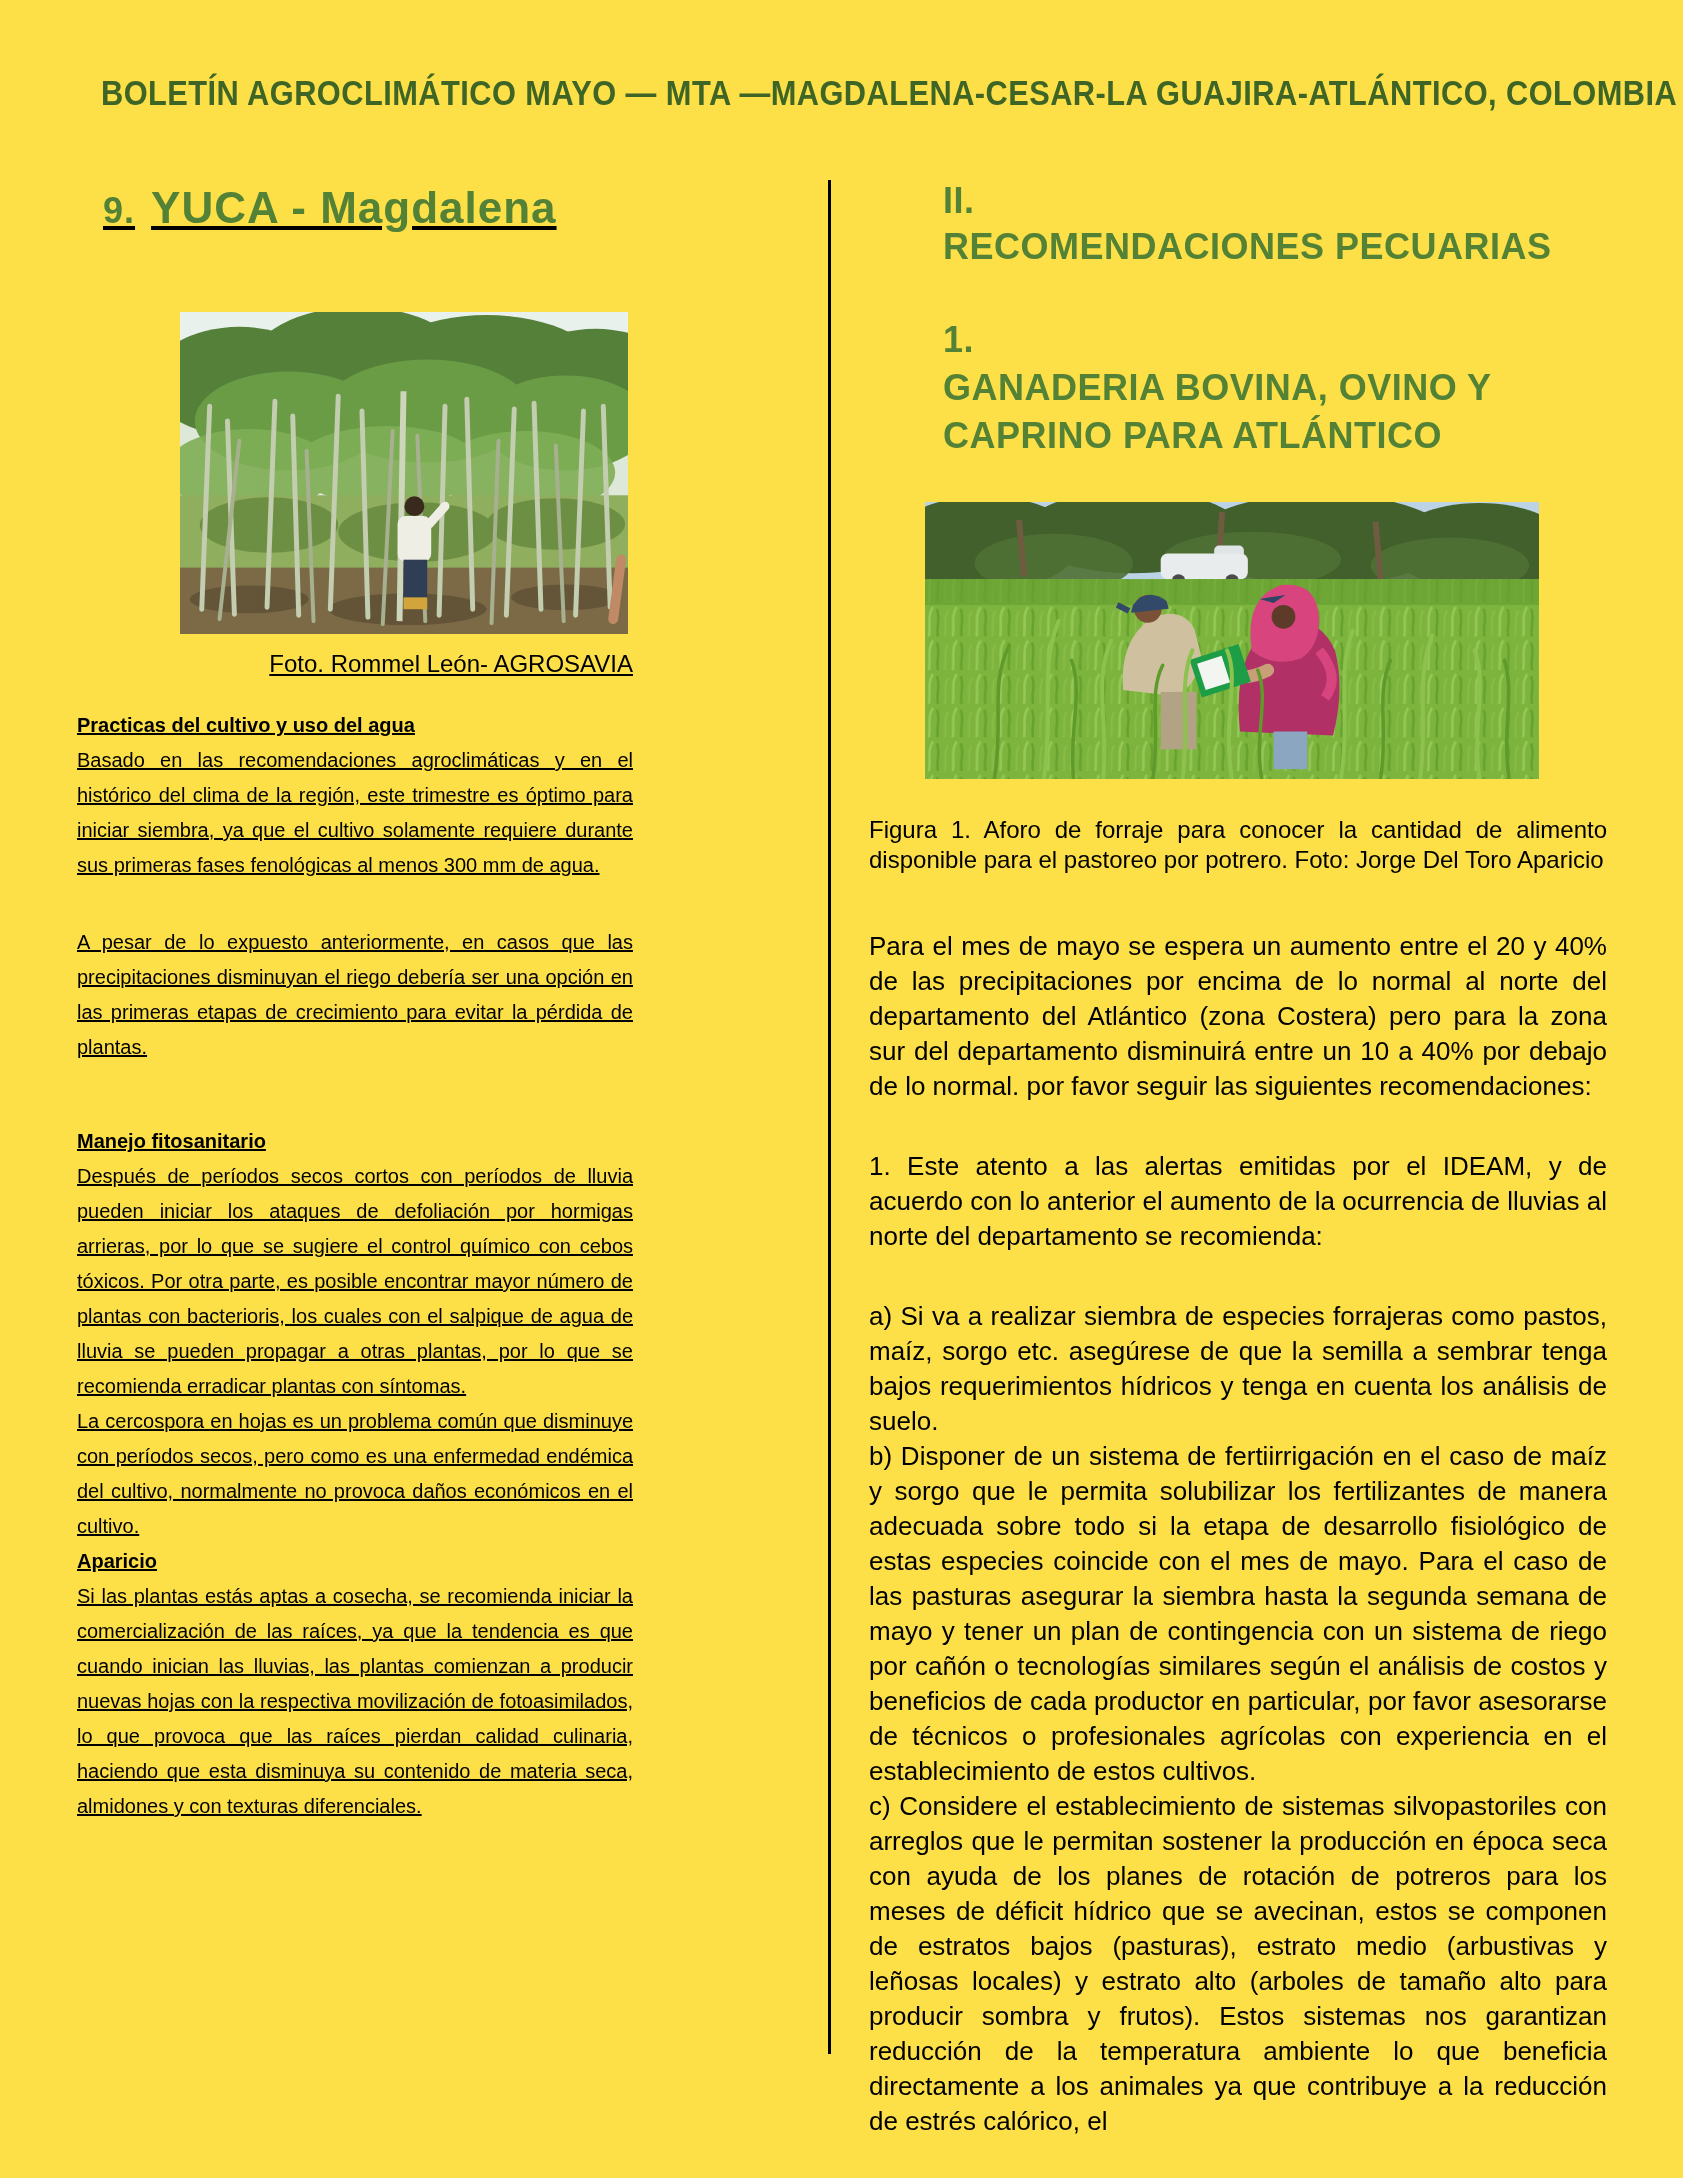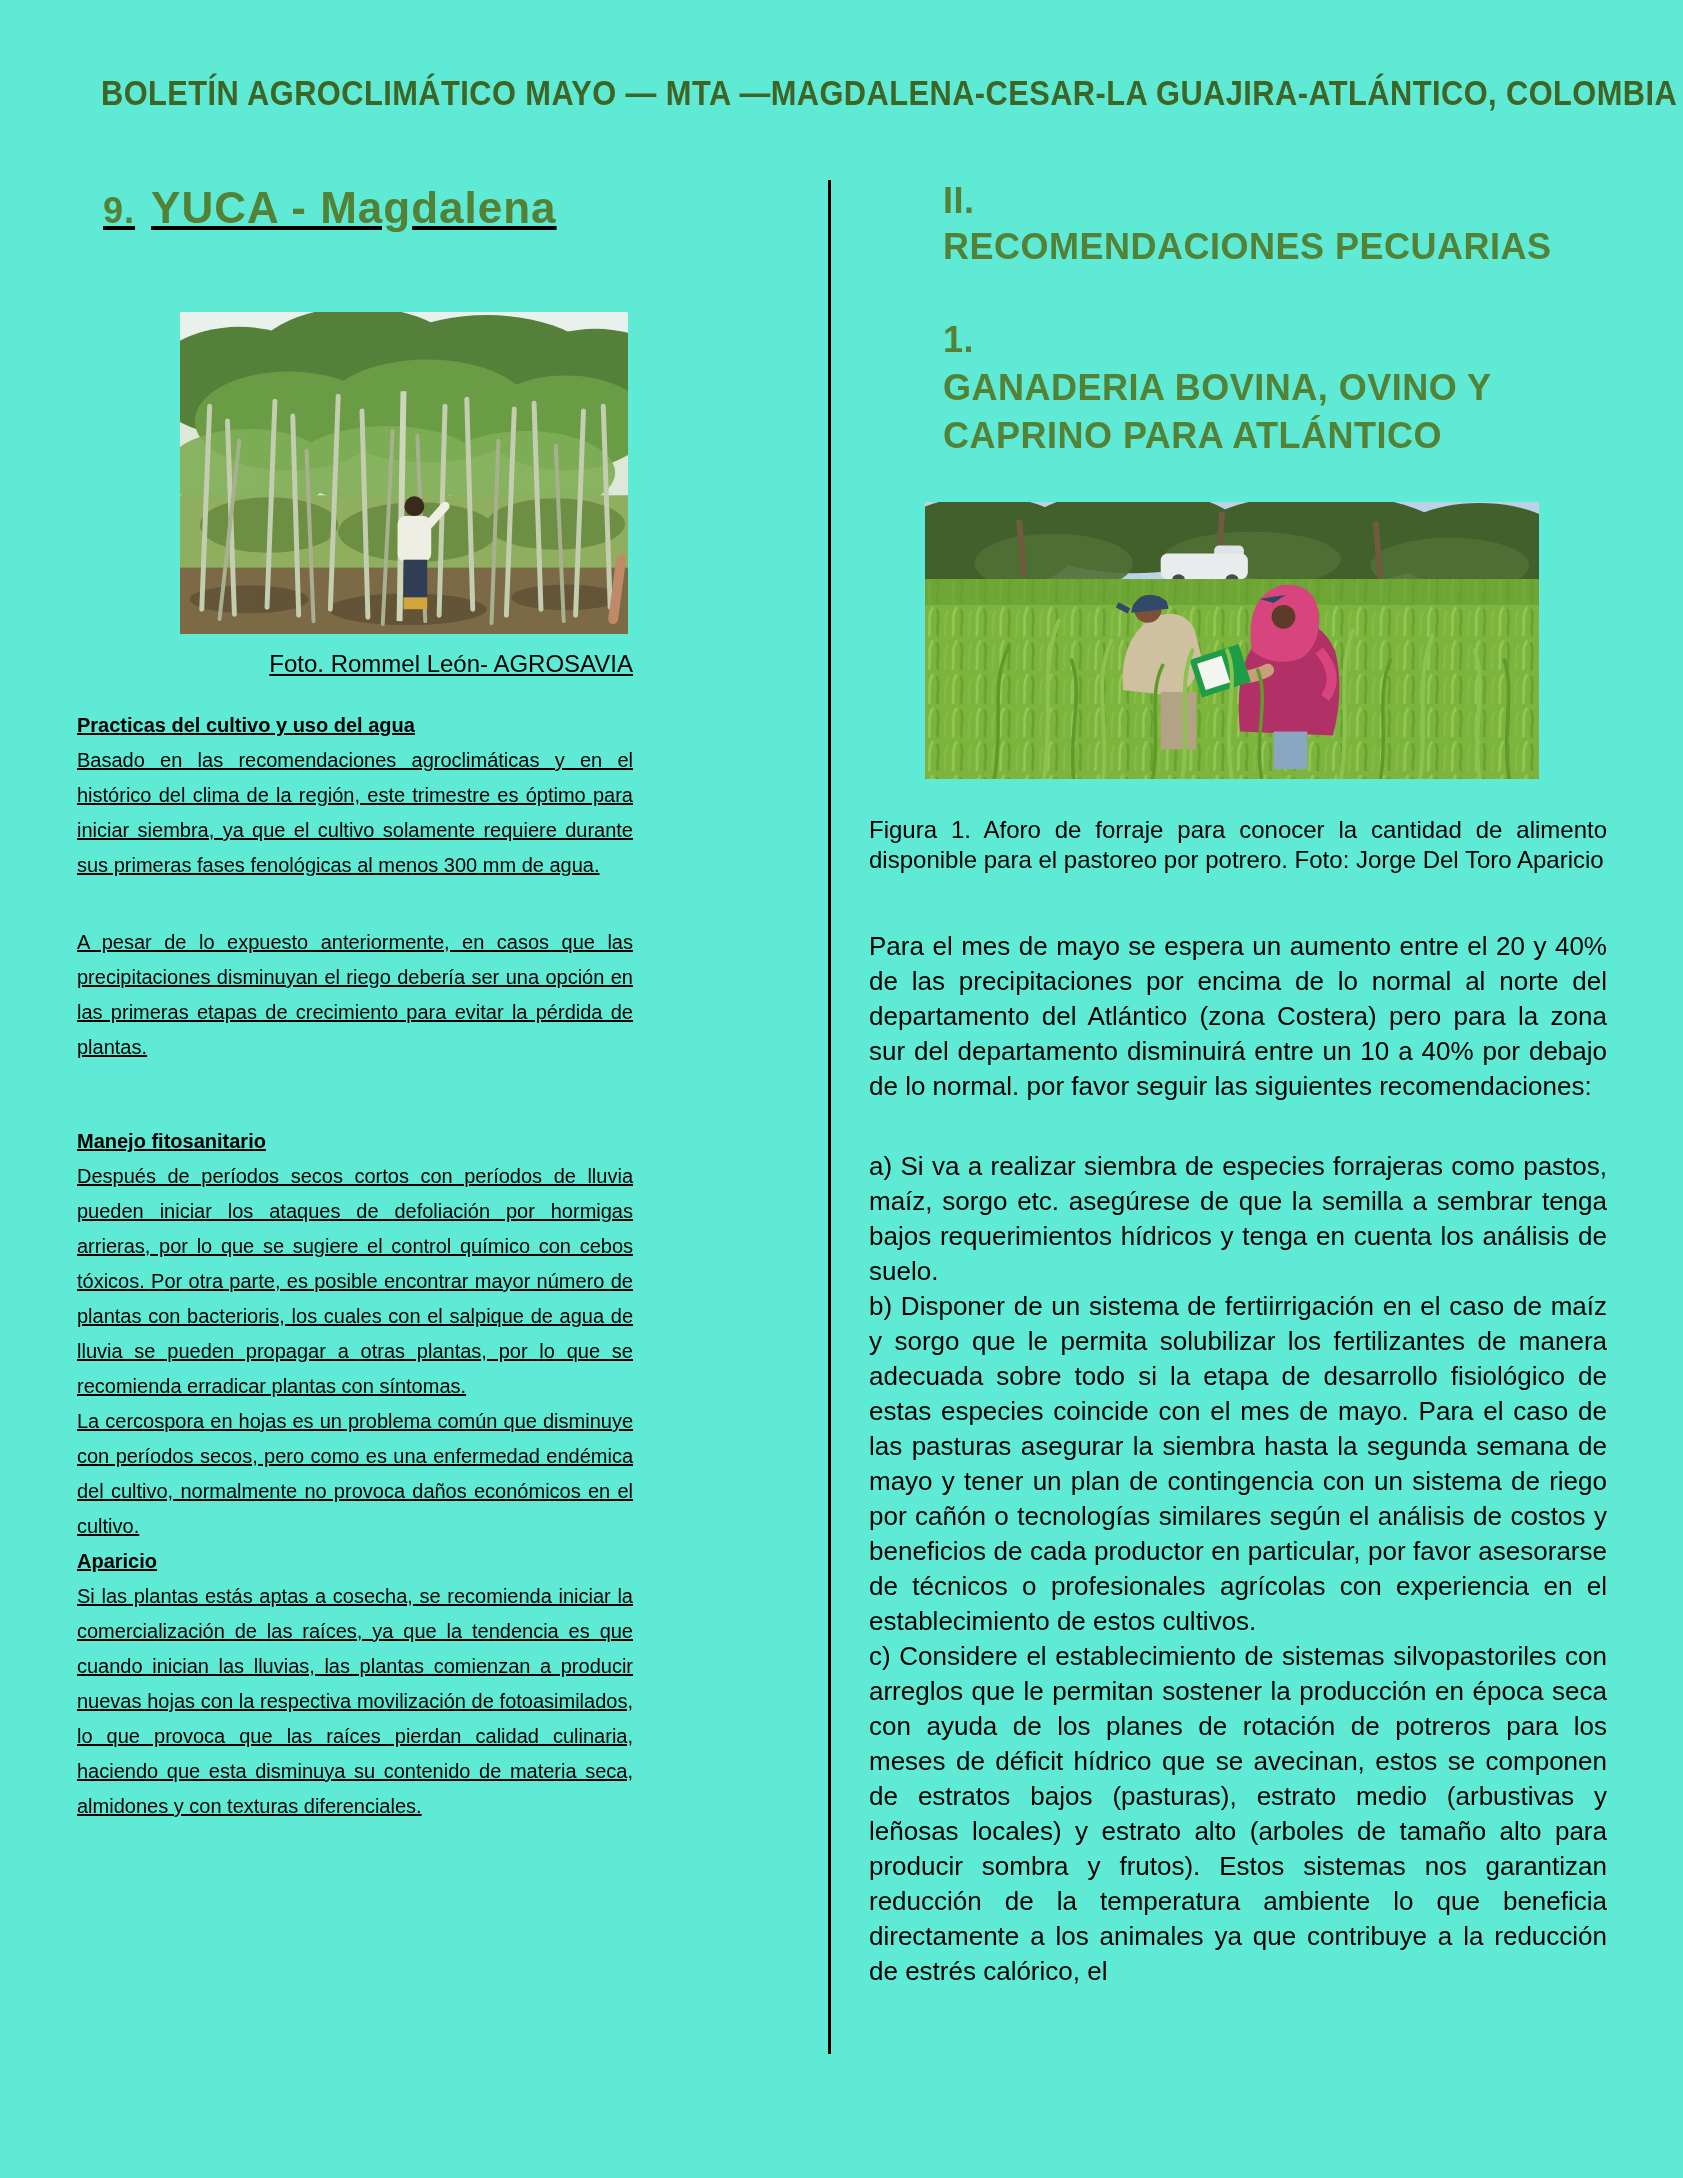"BOLETÍN AGROCLIMÁTICO MAYO — MTA" .page { background: #5eead4 -> #fde047 }
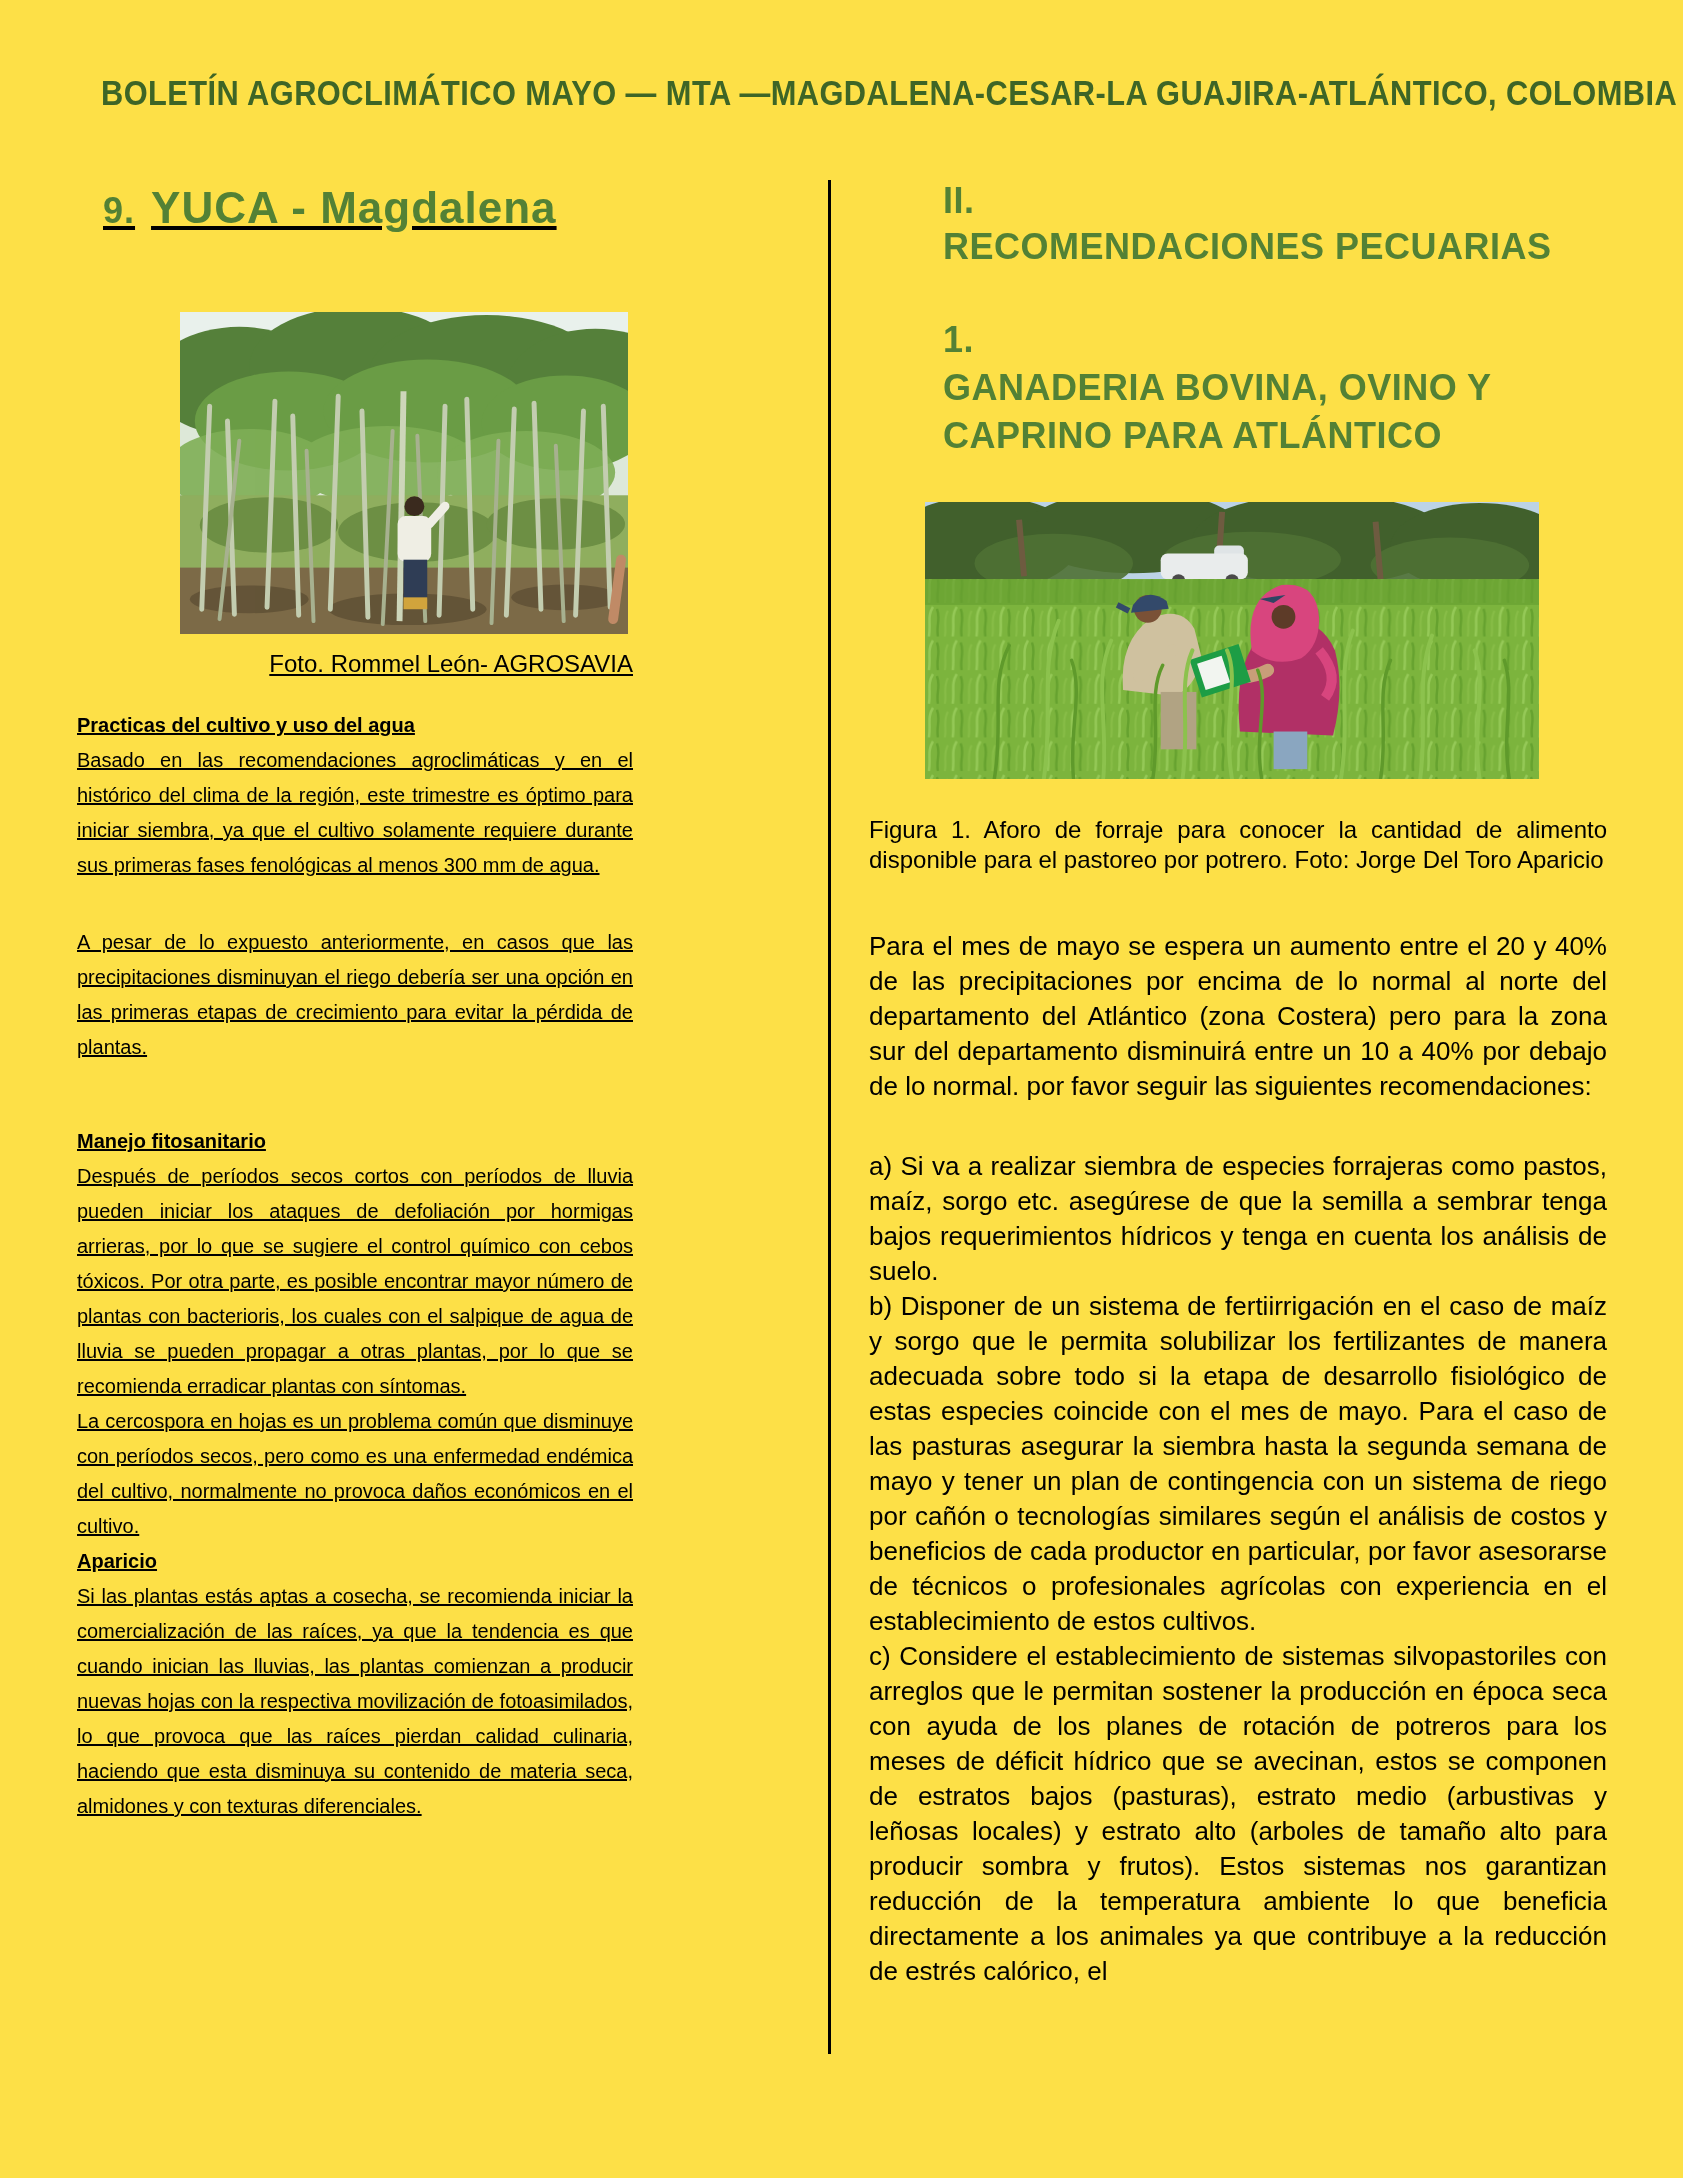"1. Este atento a las" p.gap45 { html: none -> <p>1. Este atento a las alertas emitidas por el IDEAM, y de acuerdo con lo anterior el aumento de la ocurrencia de lluvias al norte del departamento se recomienda:</p> }
